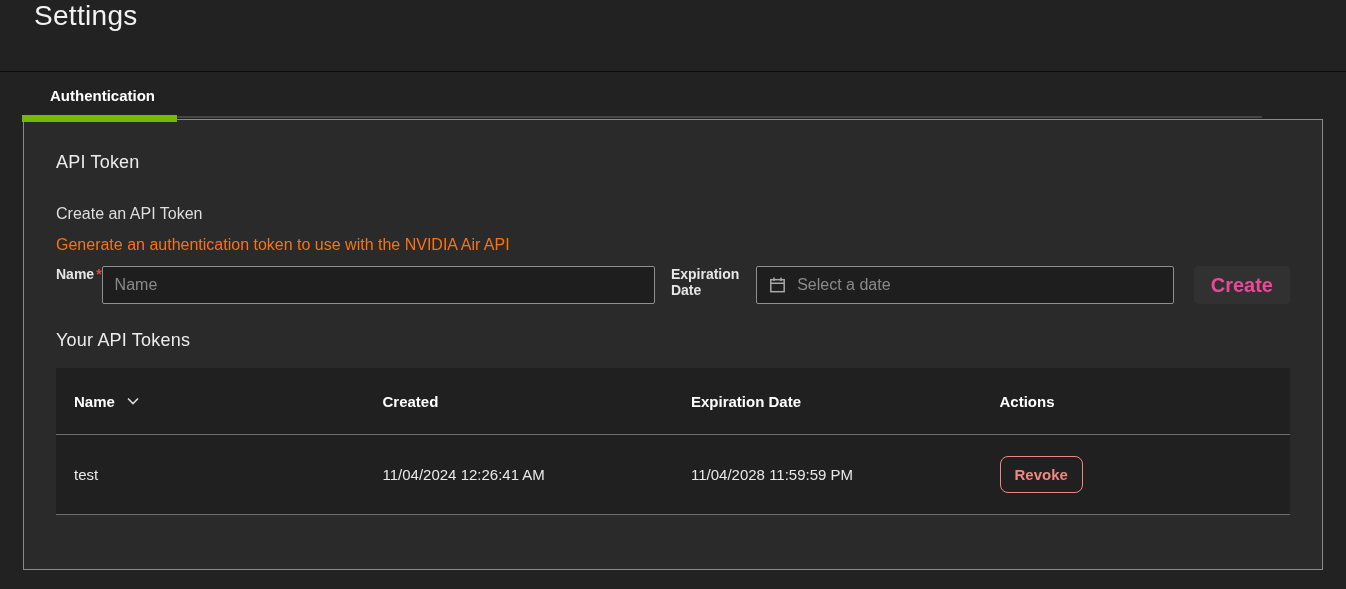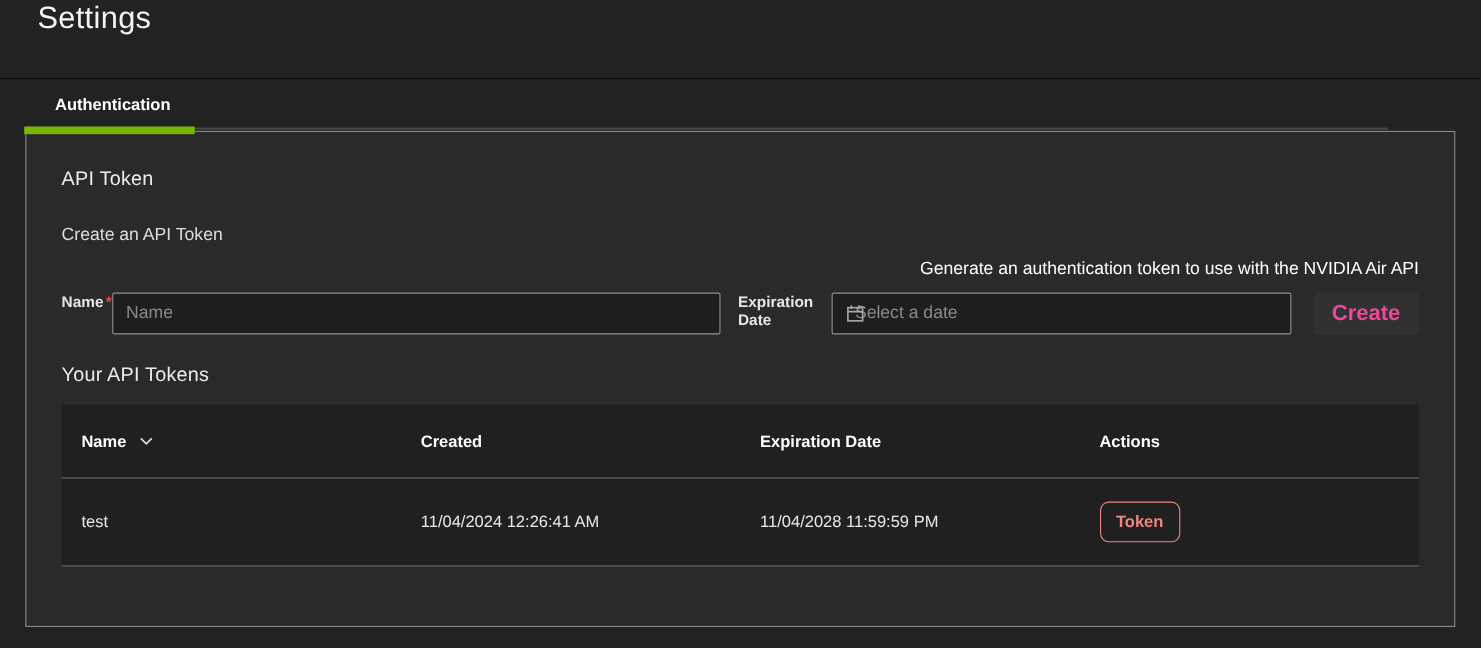"Generate an authentication token to" .create-desc { color: #ffffff -> #f97316; text-align: right -> none }
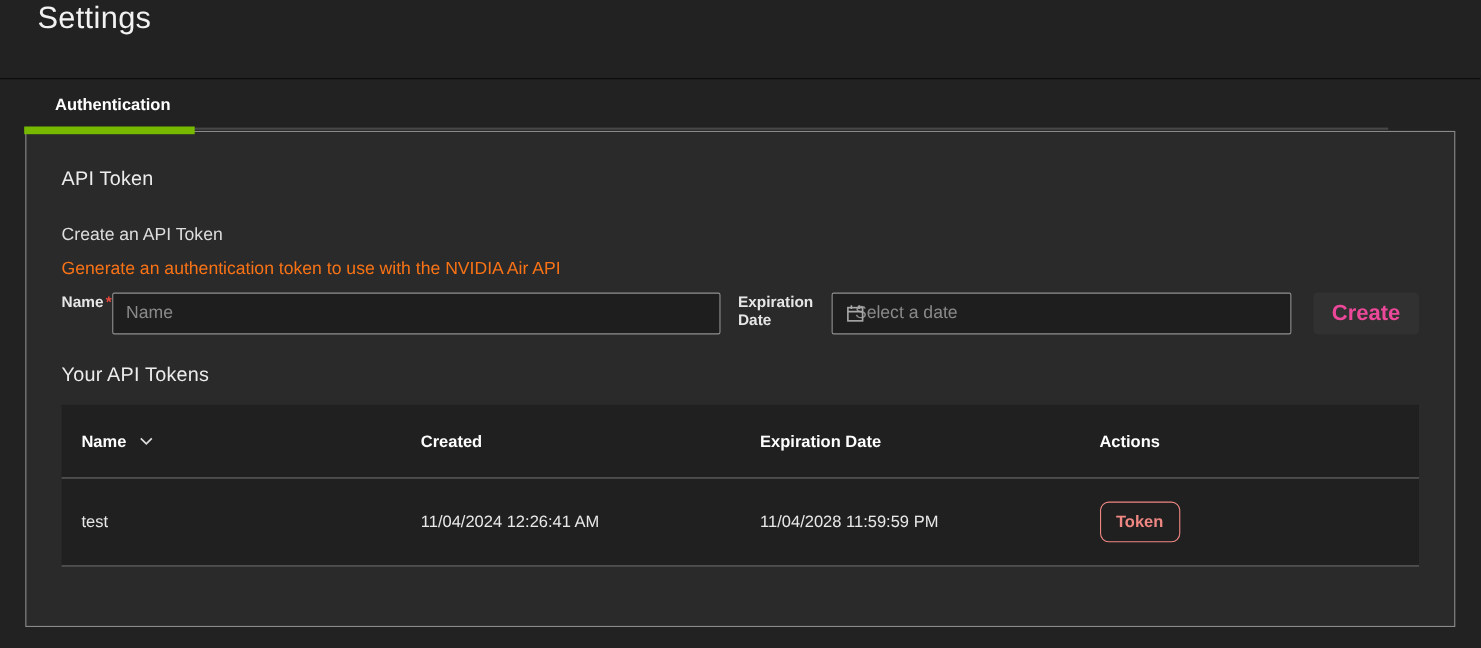"Select a date" .input-wrap .text-input { padding-left: 20px -> 40px }
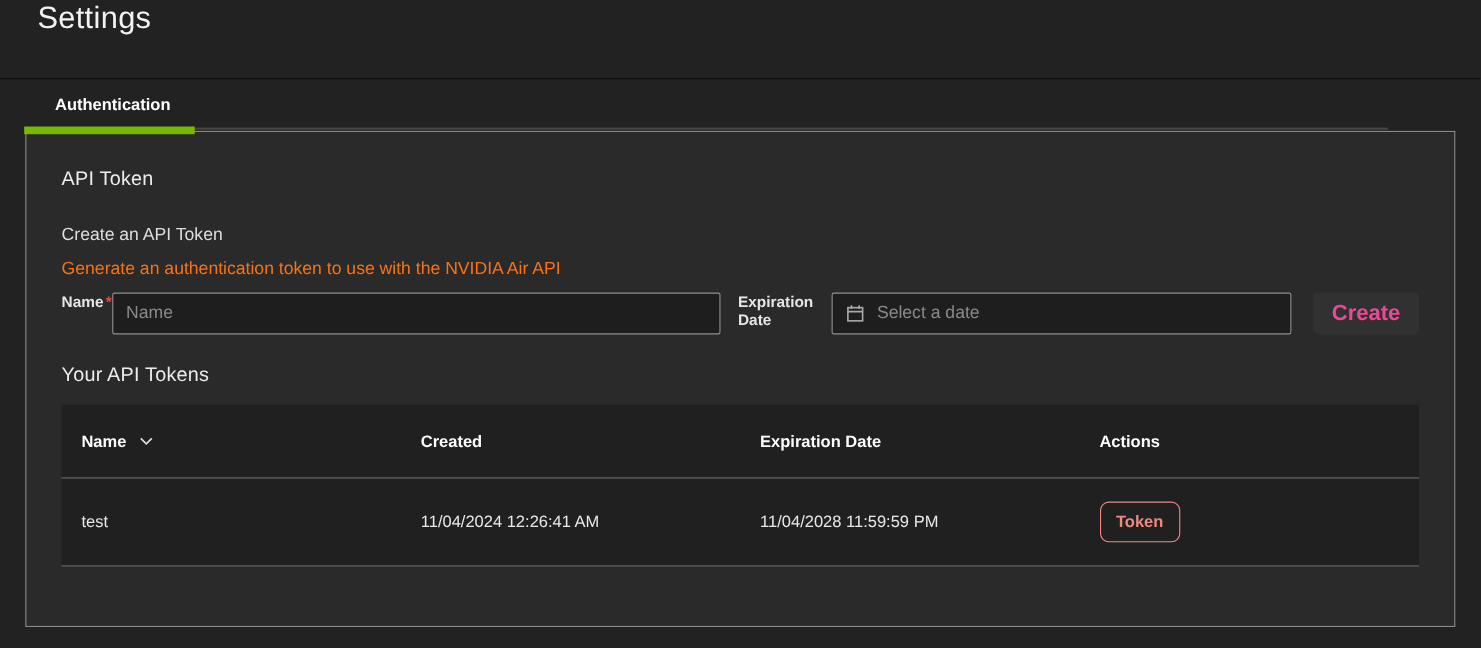"Token" button.revoke-btn { text: Token -> Revoke }
